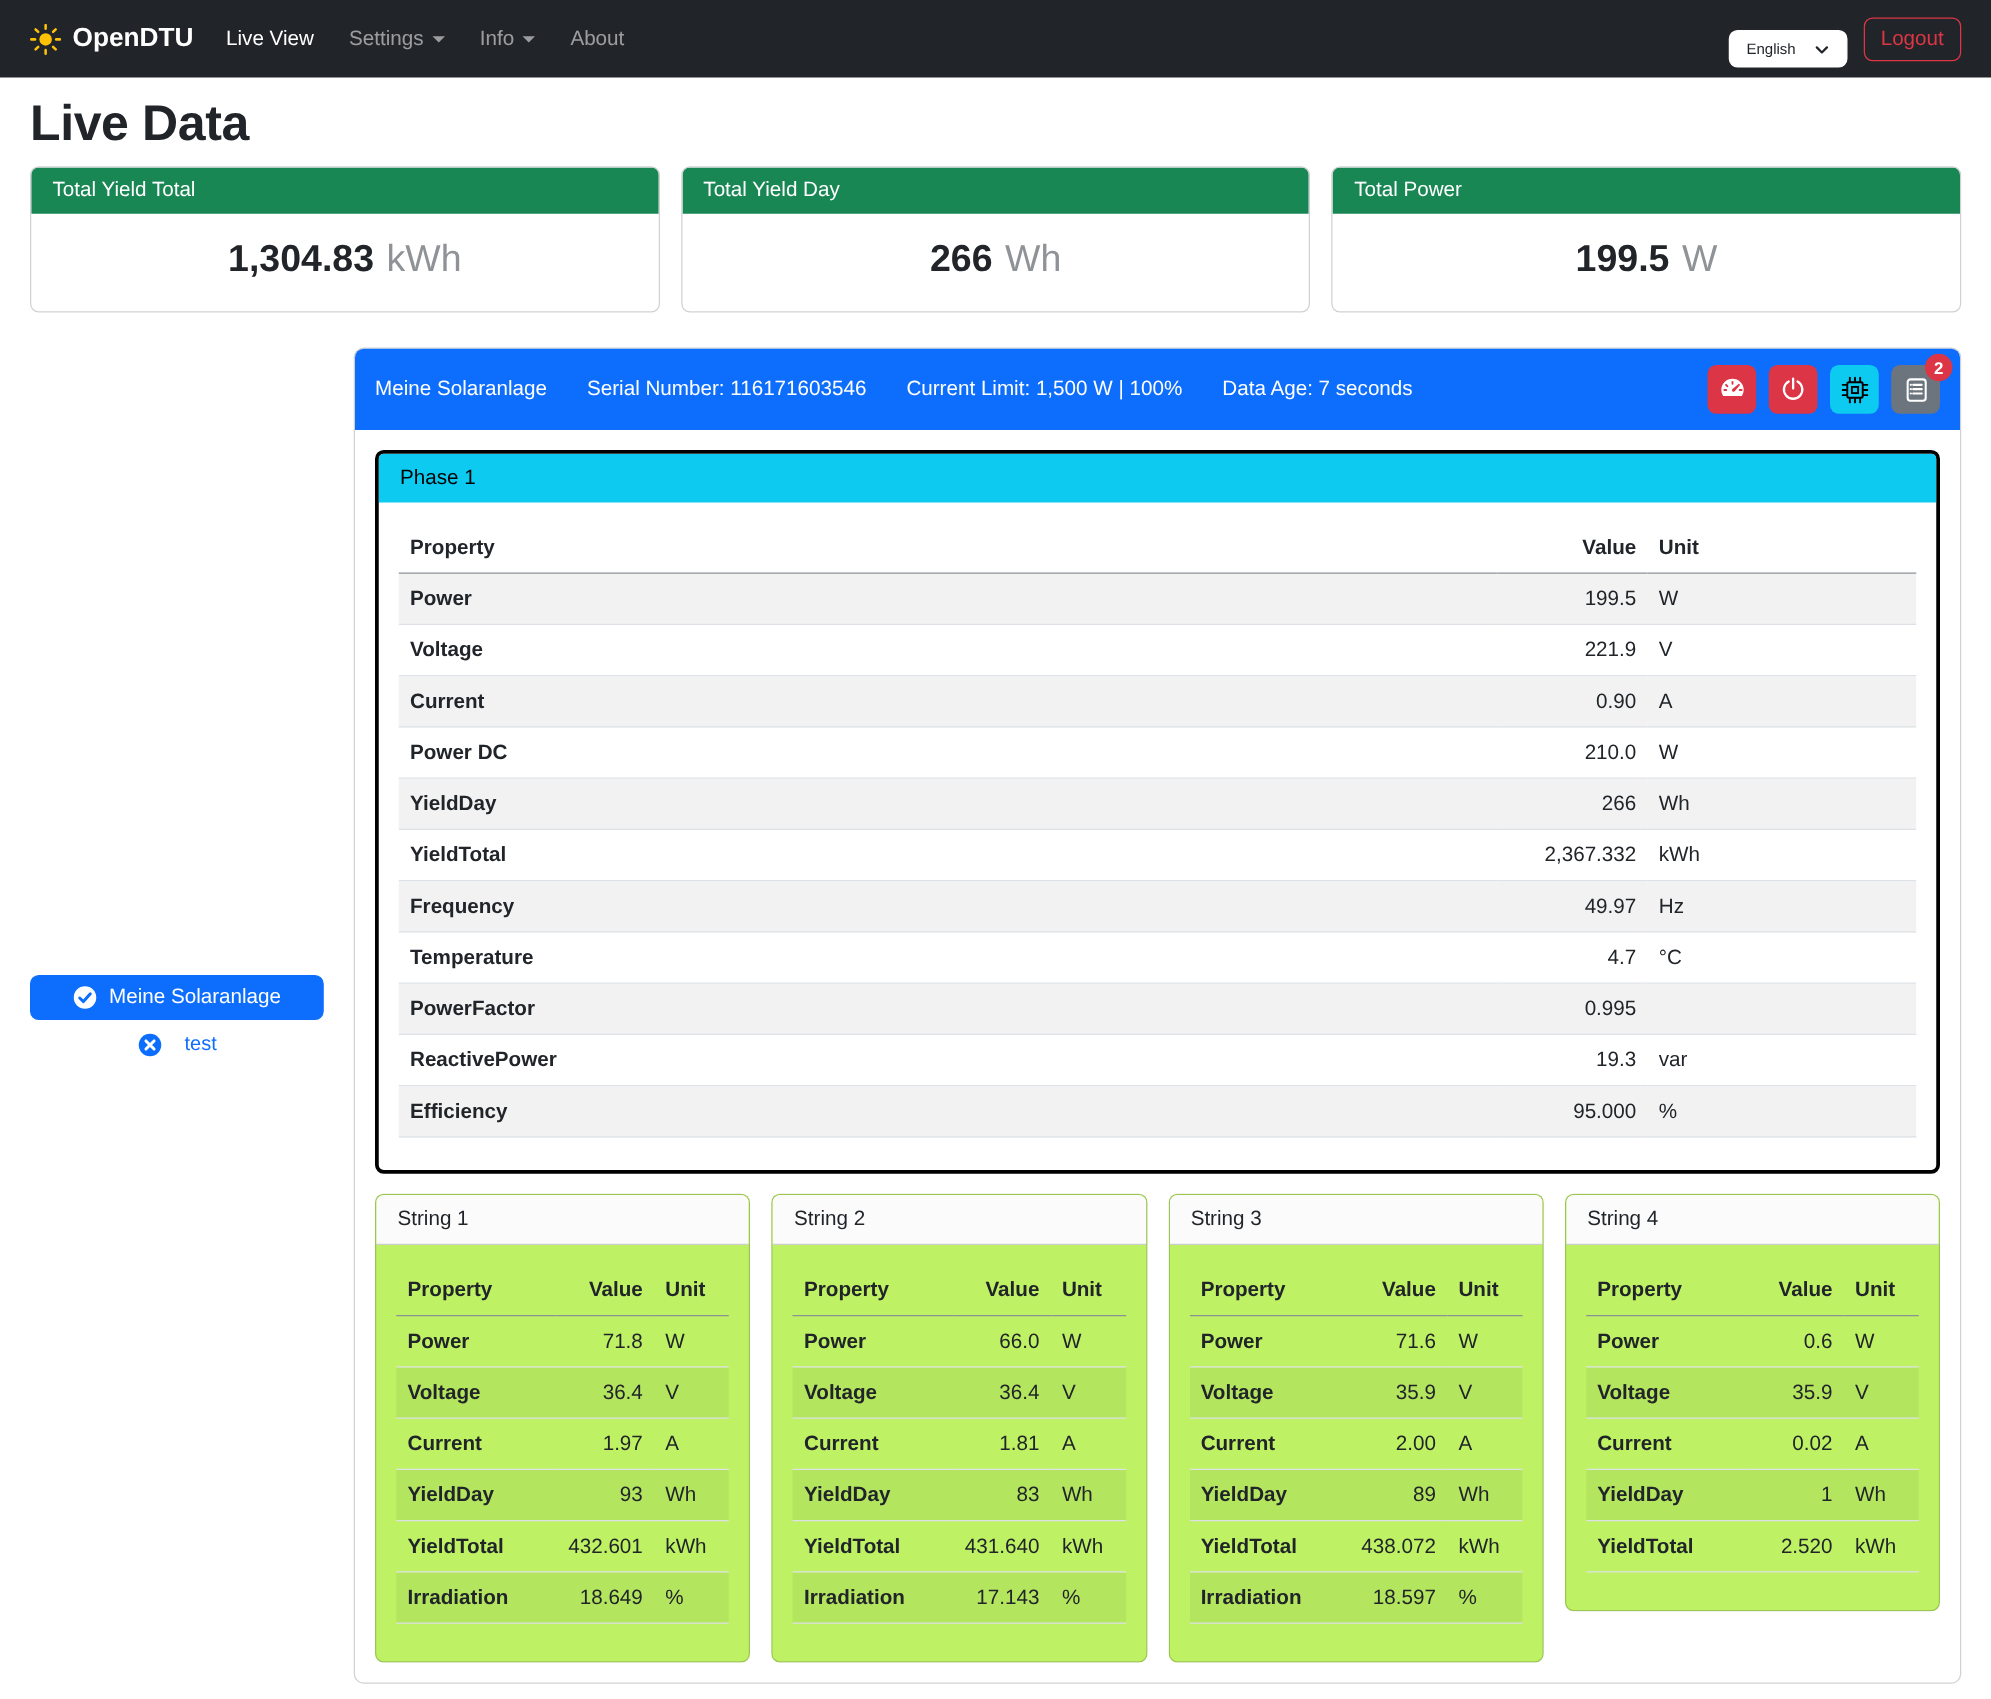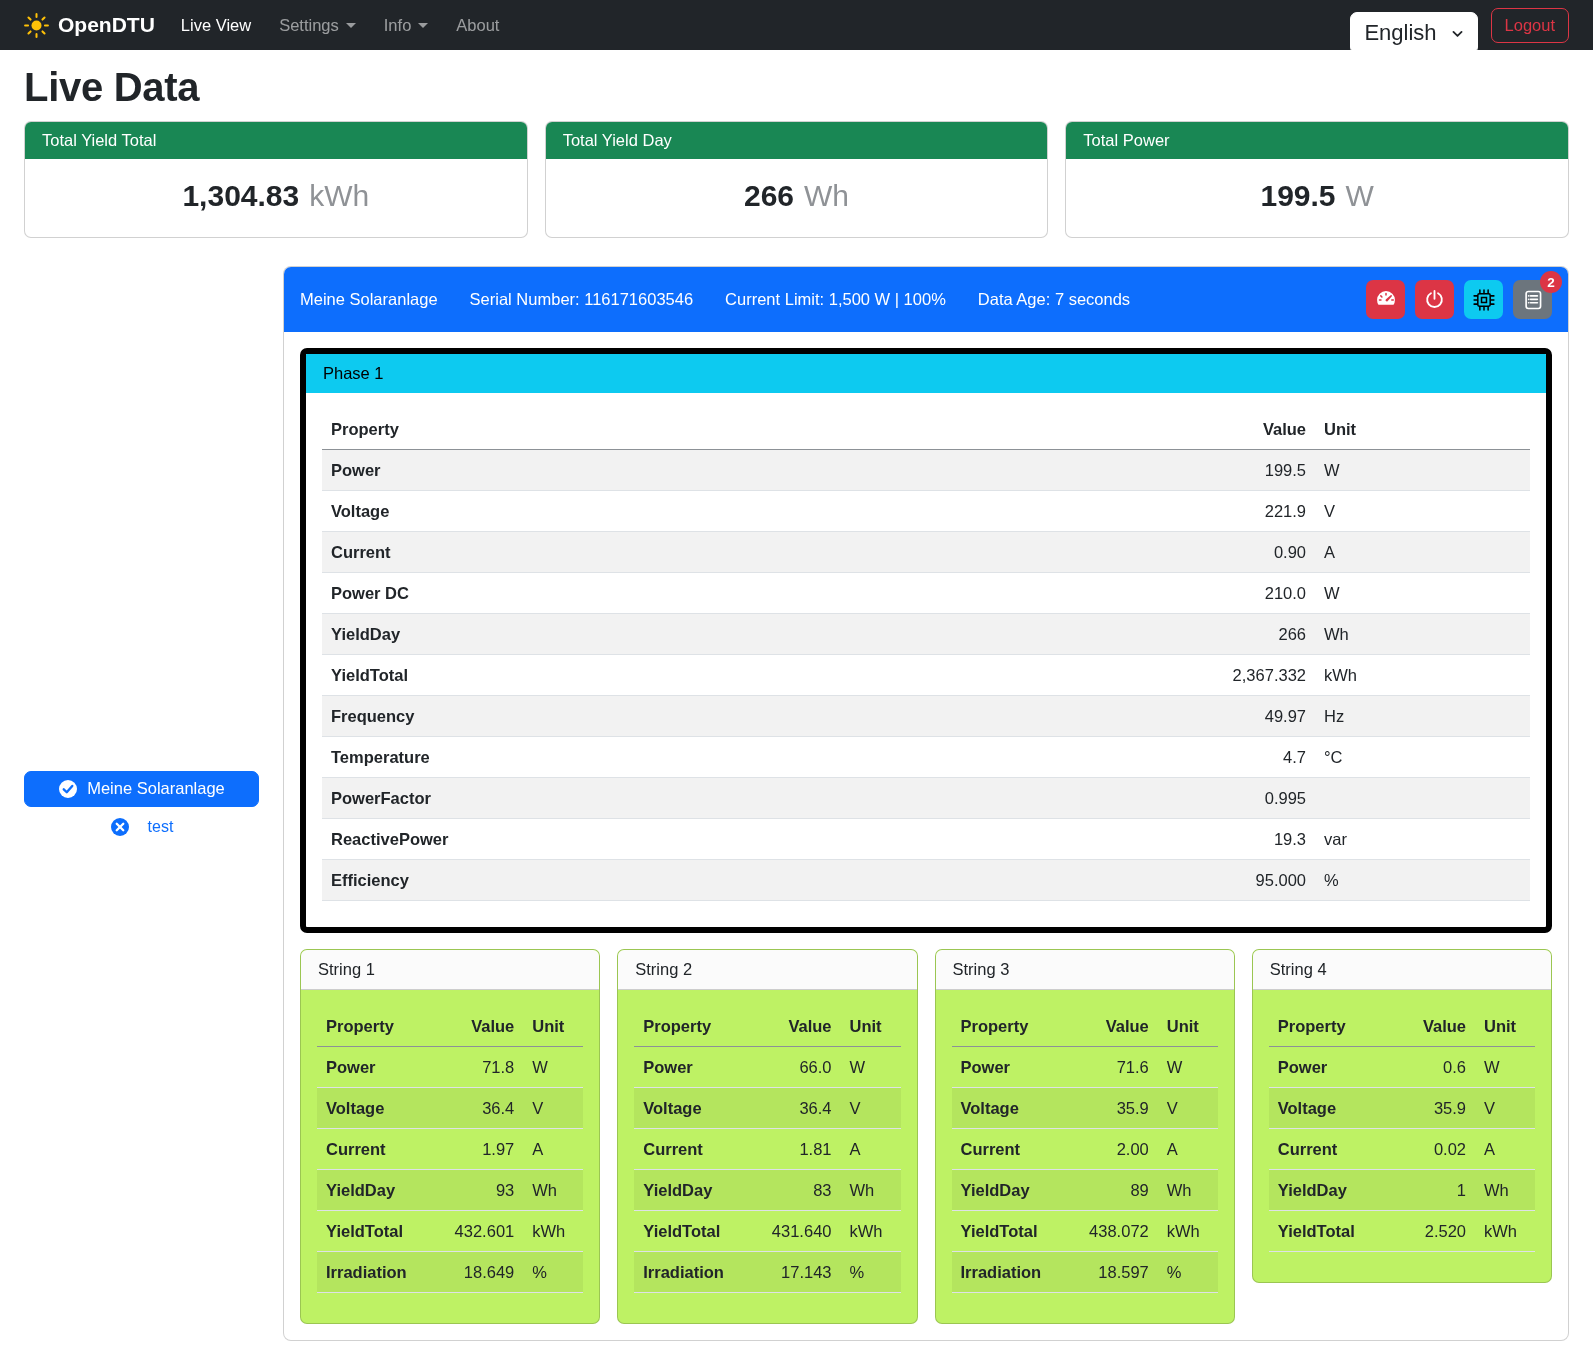"OpenDTU" .navbar { height: 50px -> 62px }
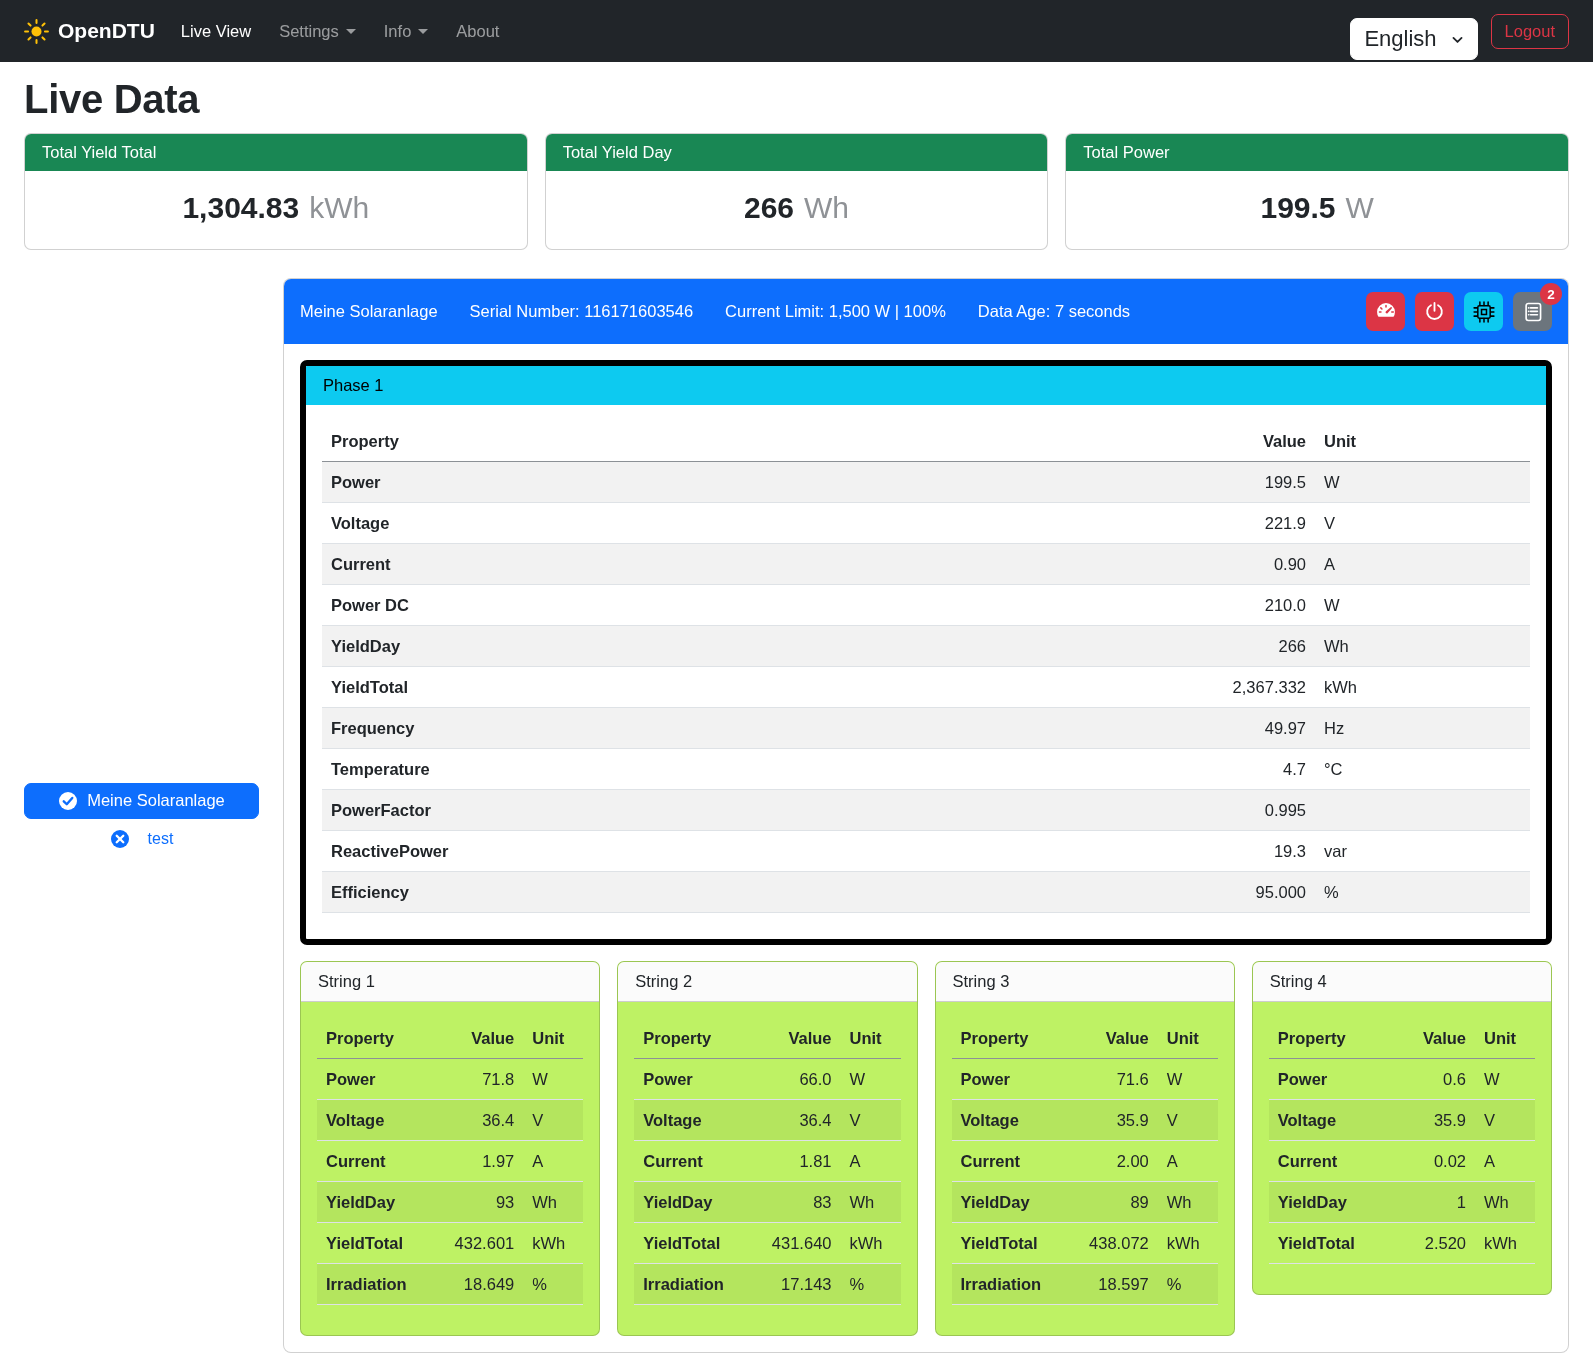"English" .lang-select { font-size: 22px -> 12px }
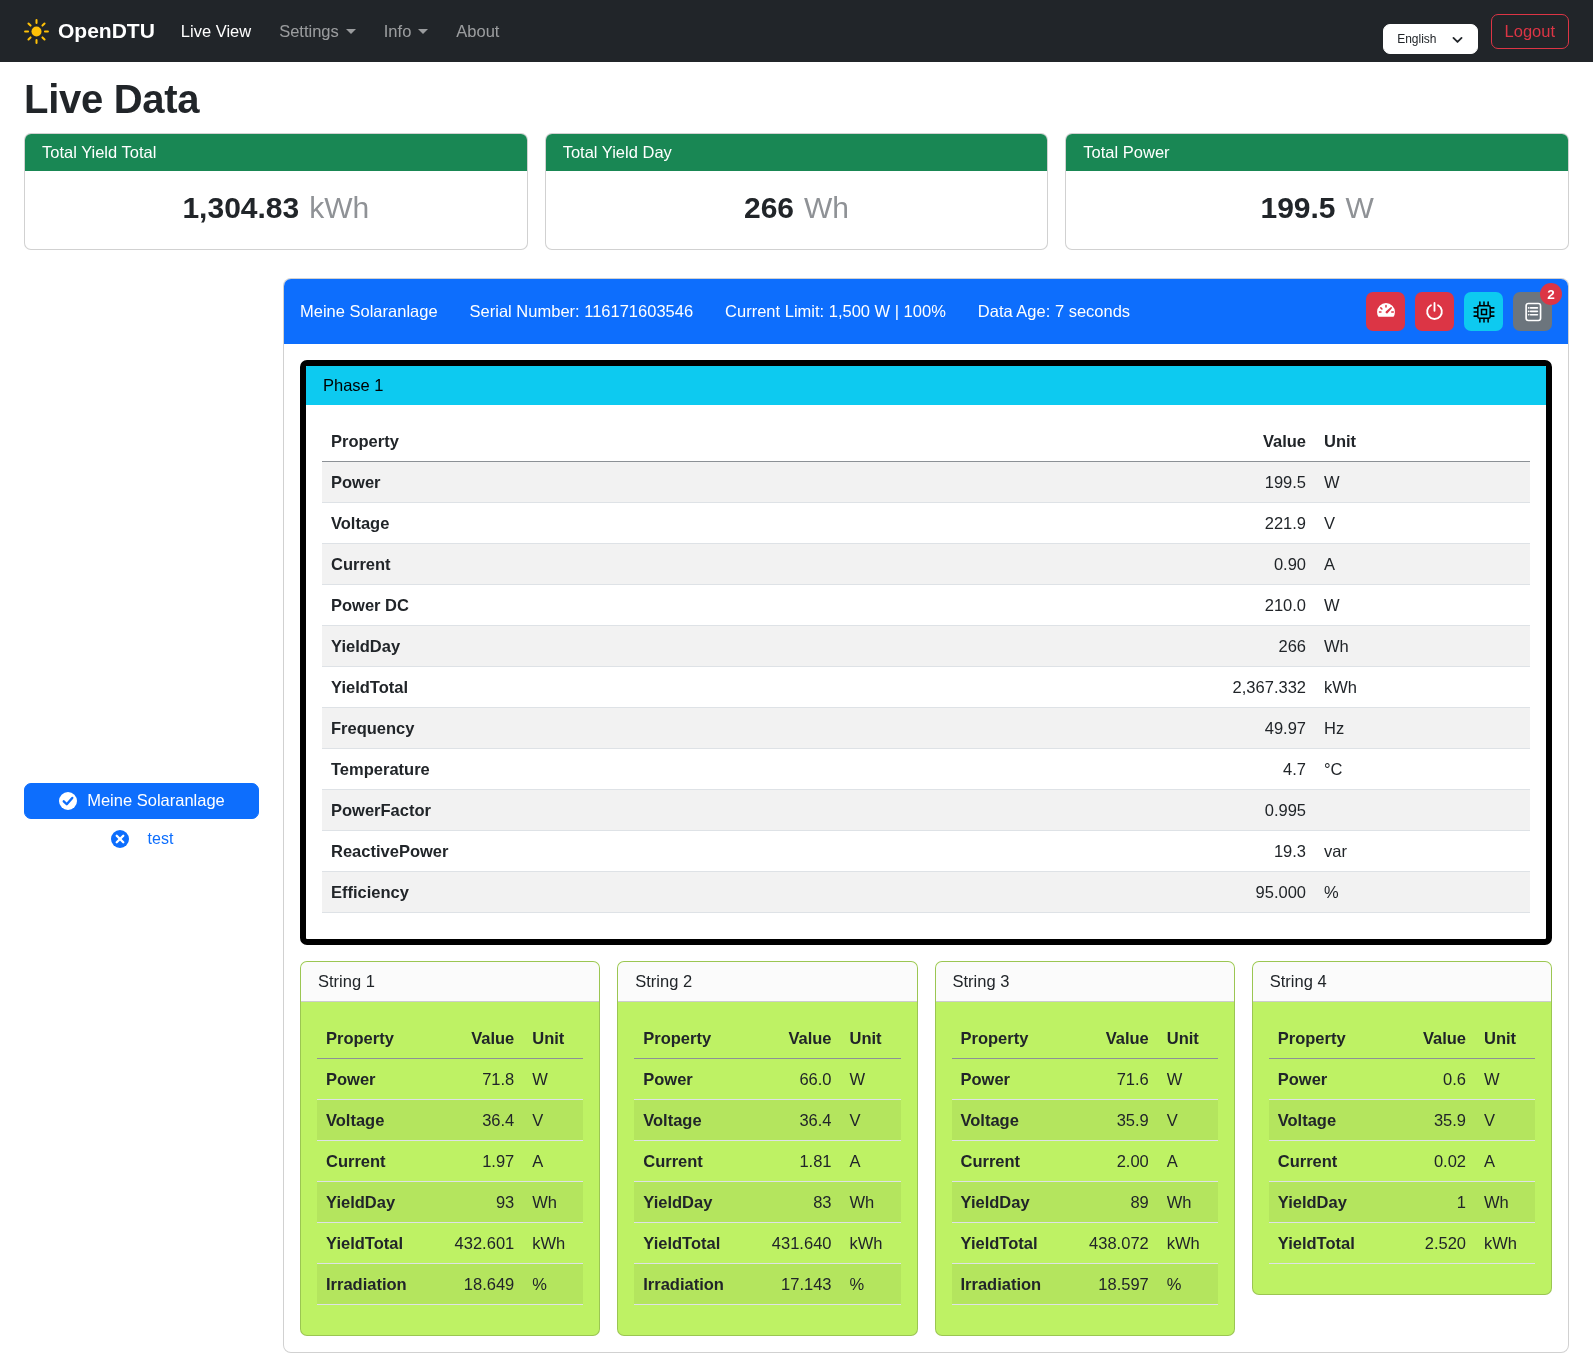"Phase 1" .phase-card { border: 6px solid #000000 -> 3px solid #000000 }
